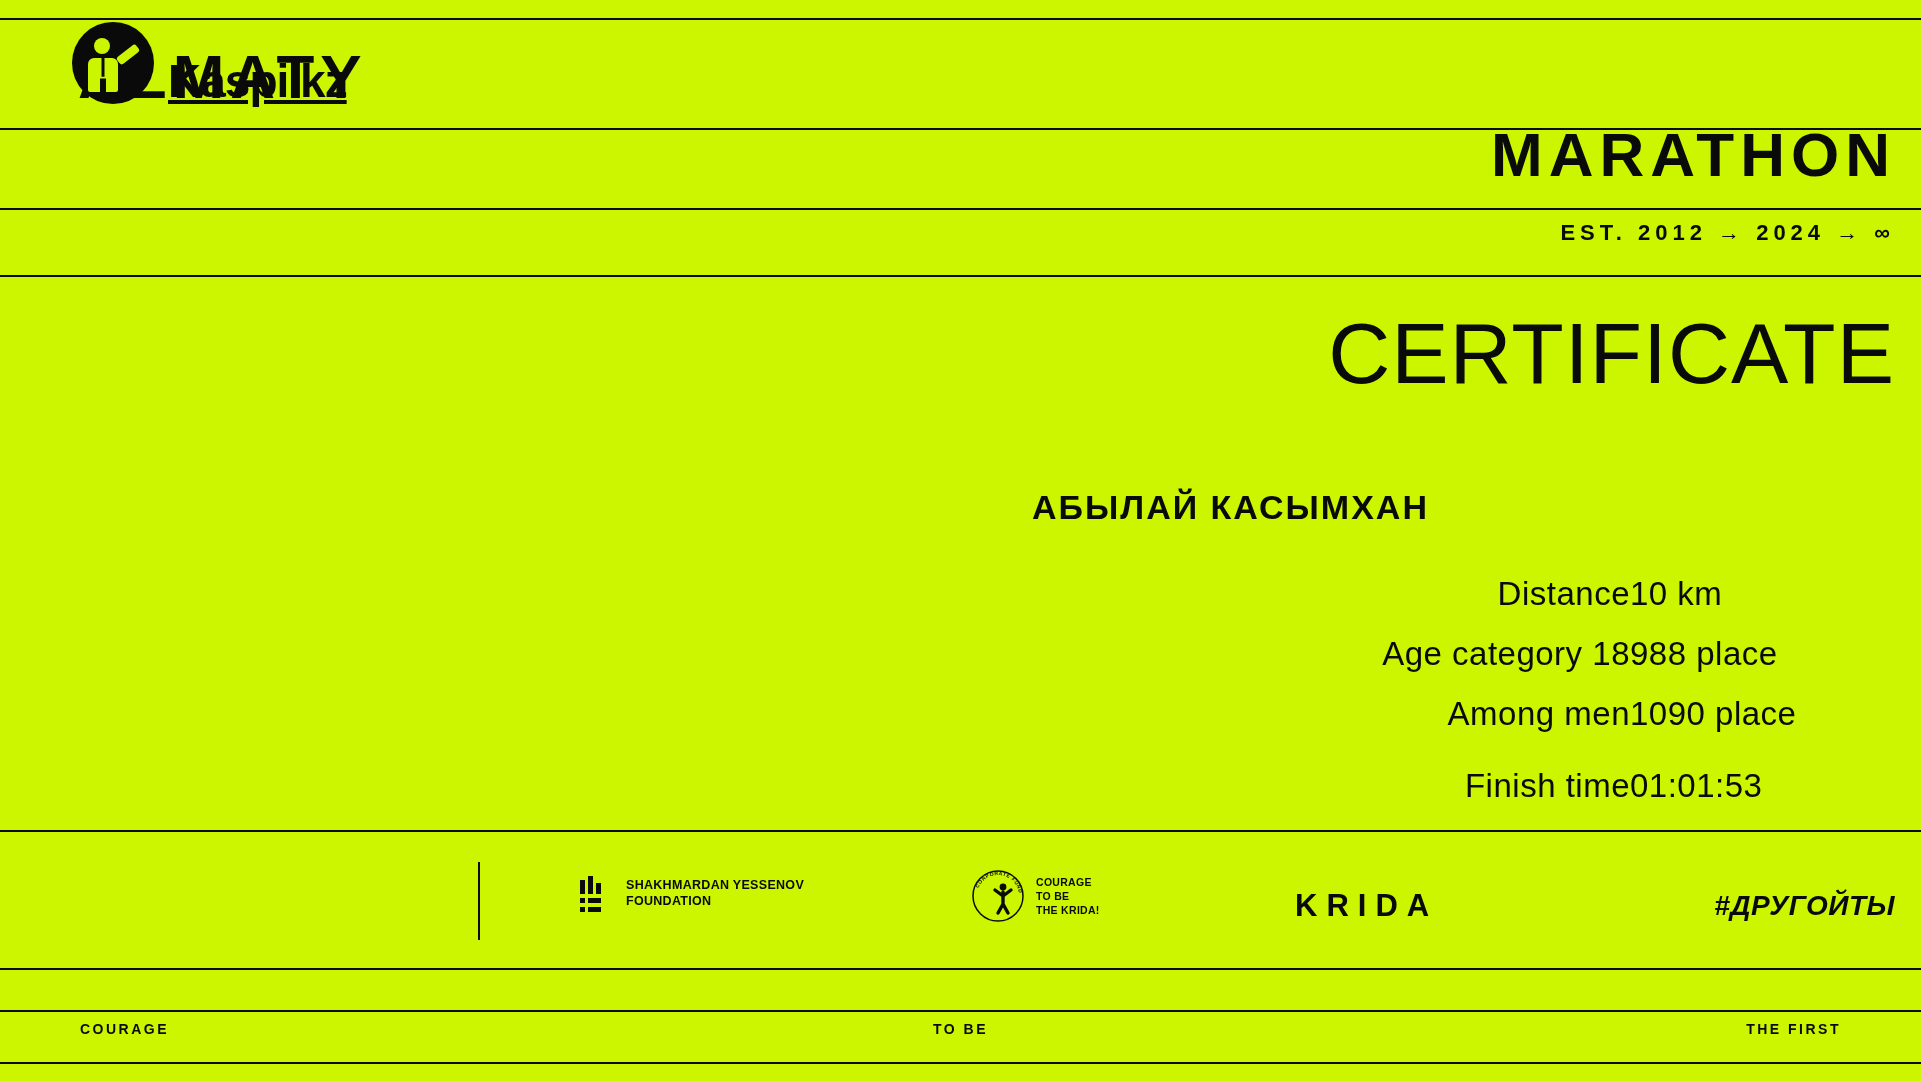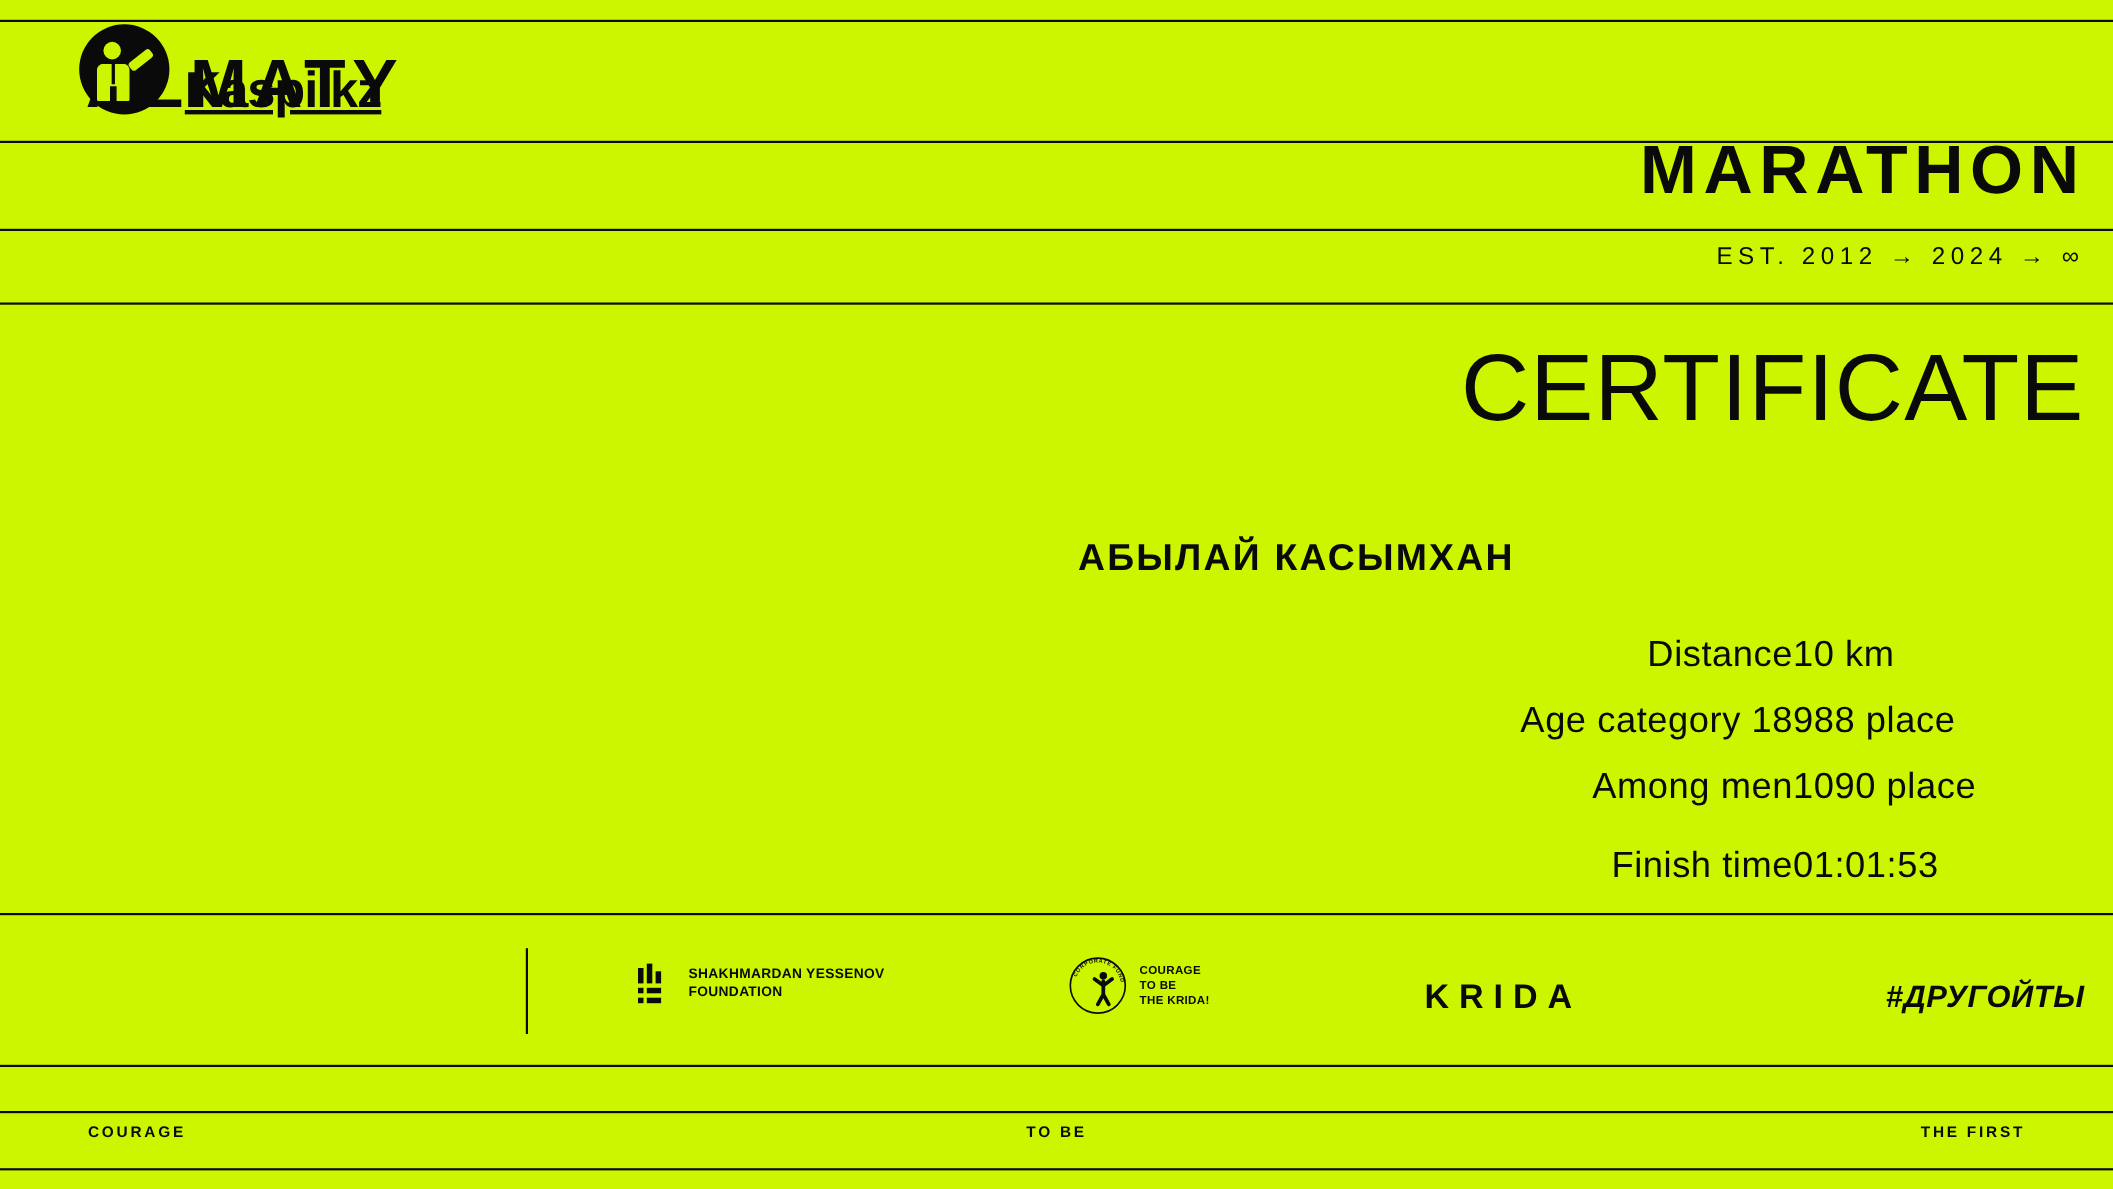"EST. 2012 → 2024 →" .est { font-weight: 400 -> 700 }
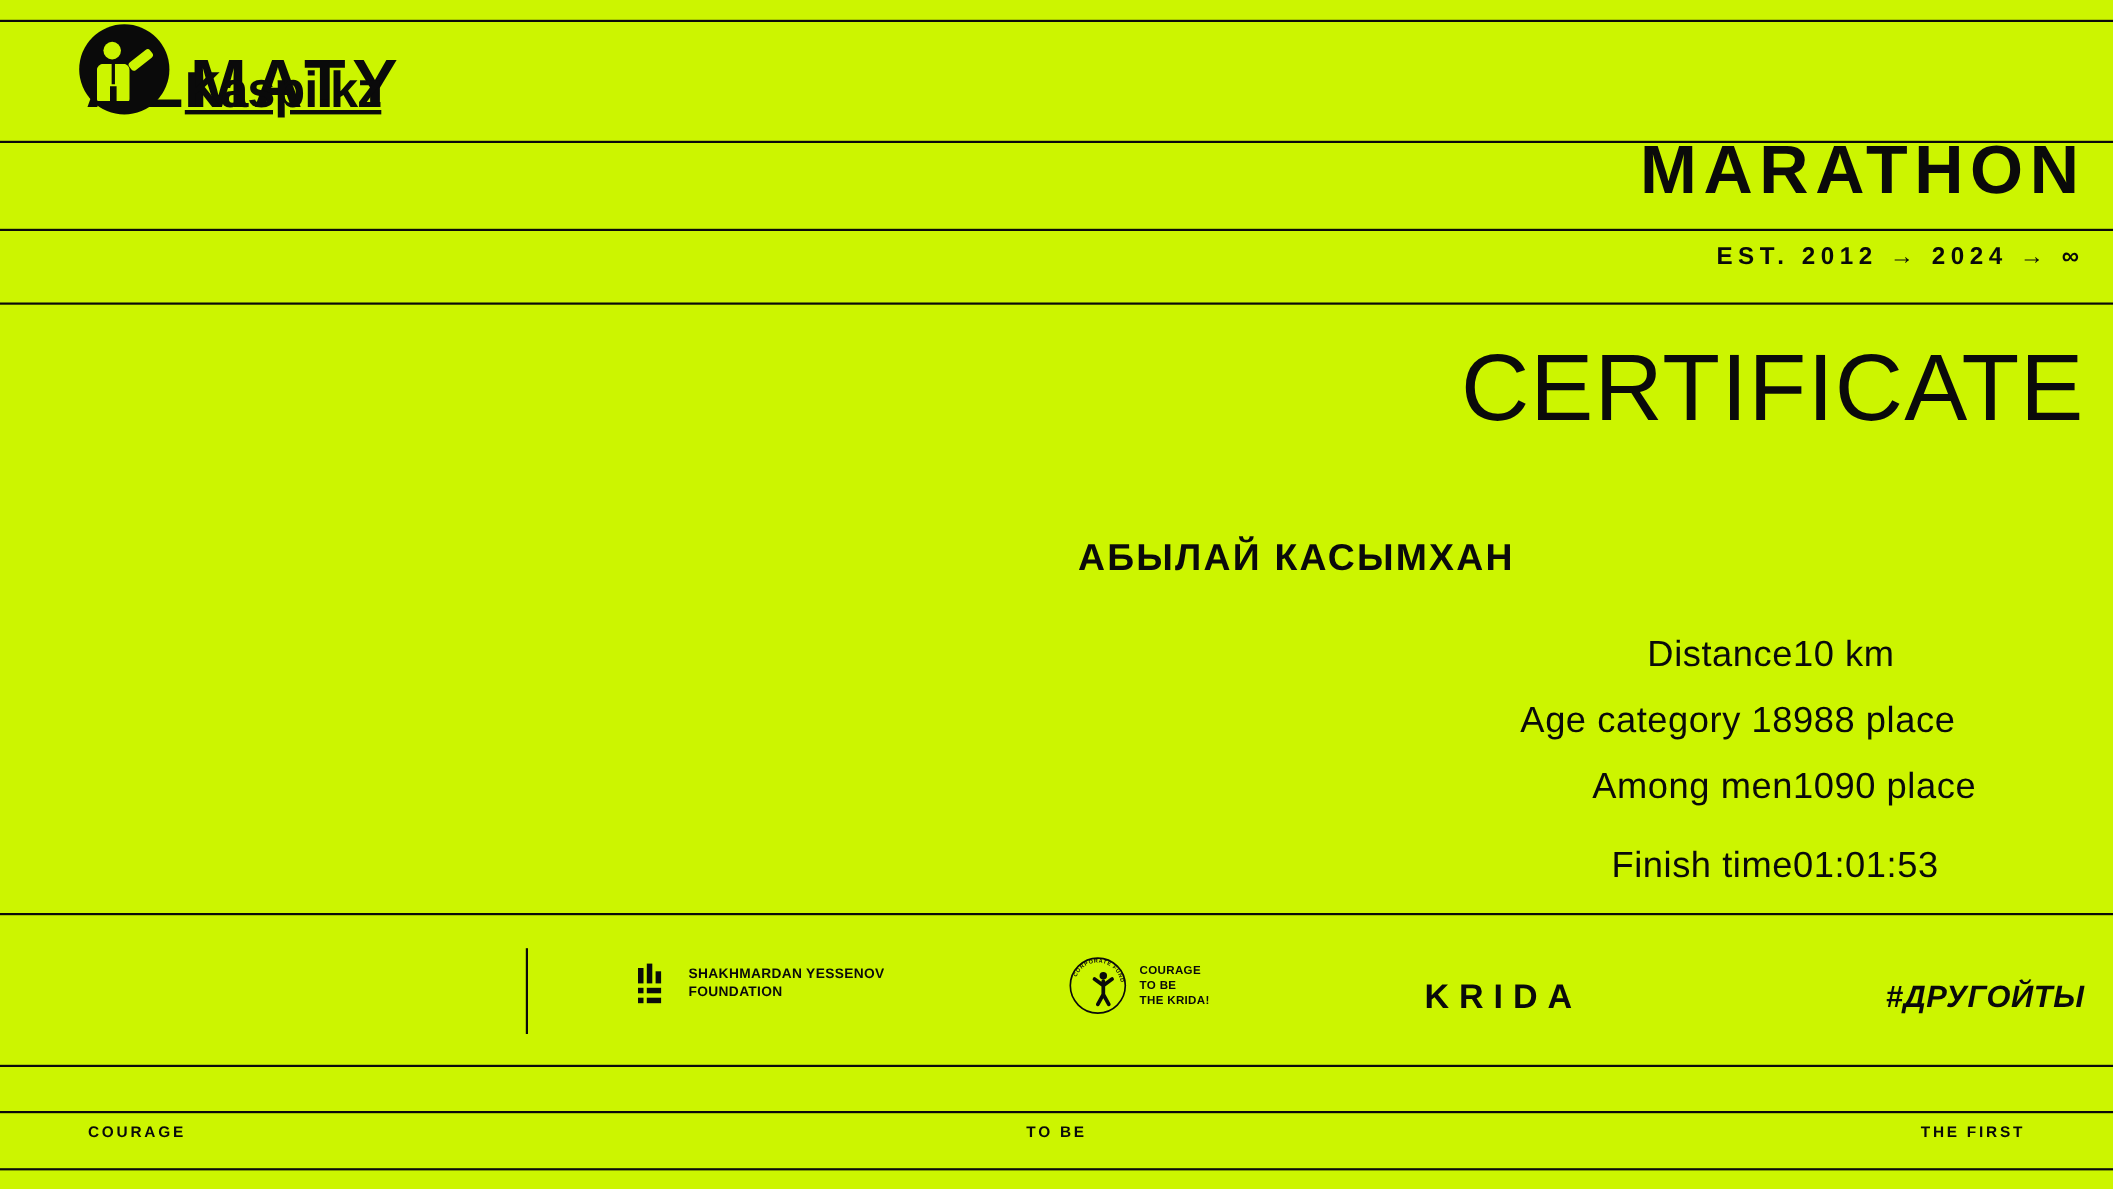"АБЫЛАЙ КАСЫМХАН" .participant { left: 980px -> 1032px }
